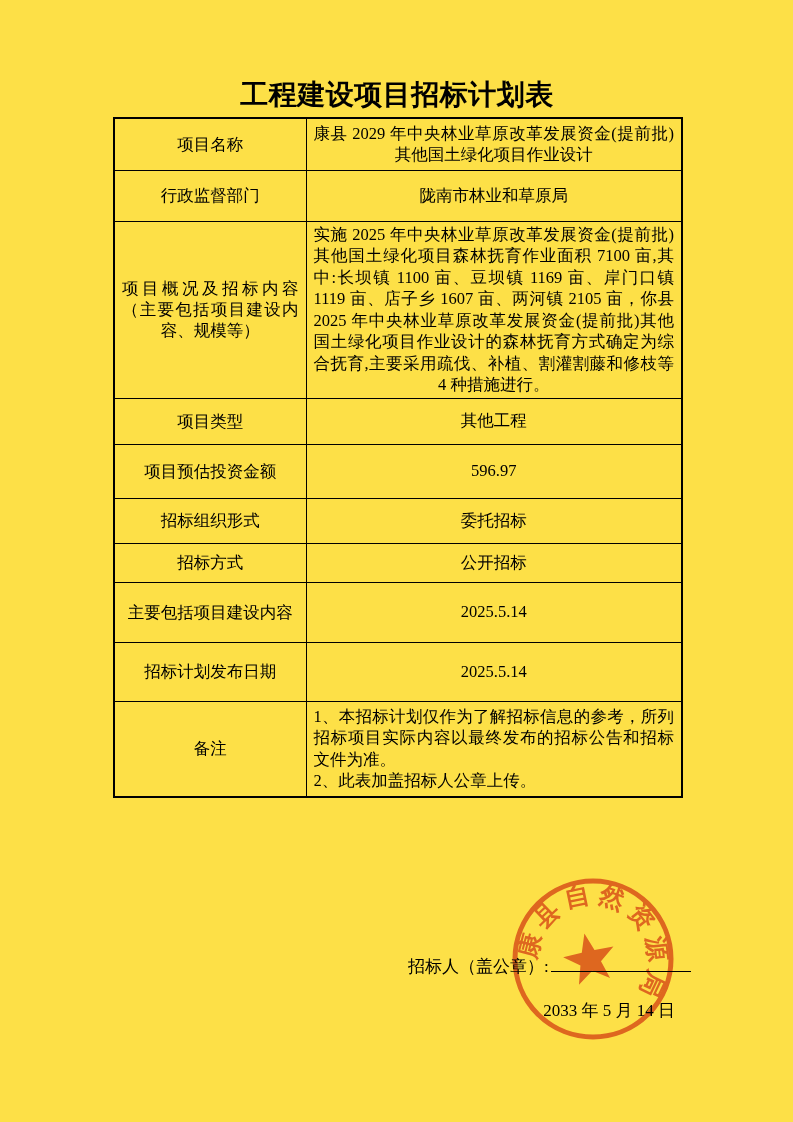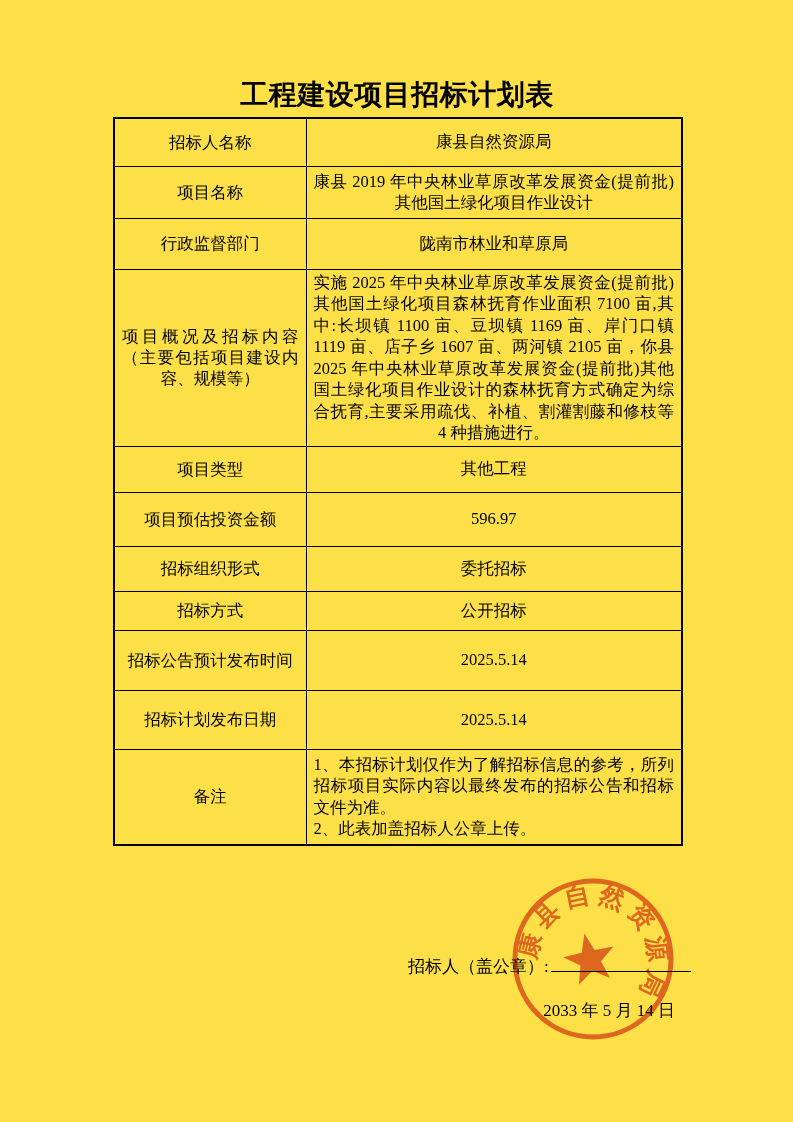"招标人名称" tr.r0 { html: <tr> <td>招标人名称</td> <td>康县自然资源局</td> </tr> -> none }
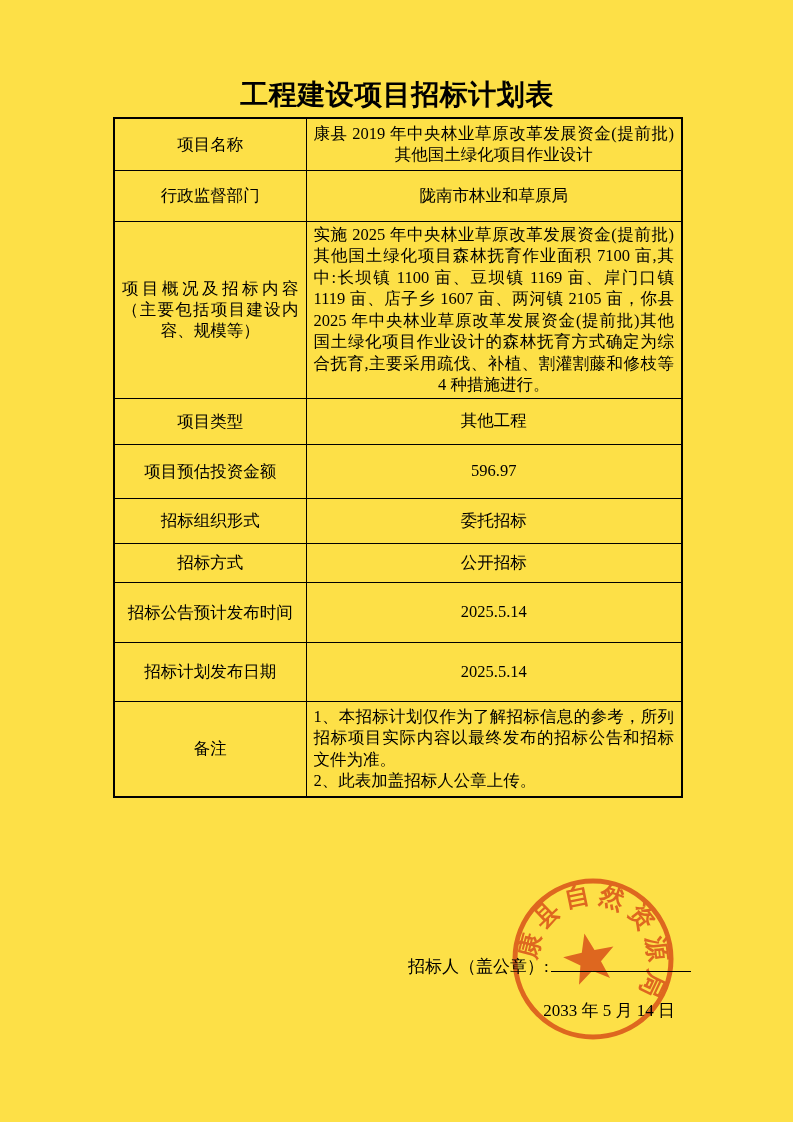"康县 2019 年中央林业草原改革发展资金(提前批)其他国土绿化项目作业设计" td.jc { text: 2019 -> 2029 }
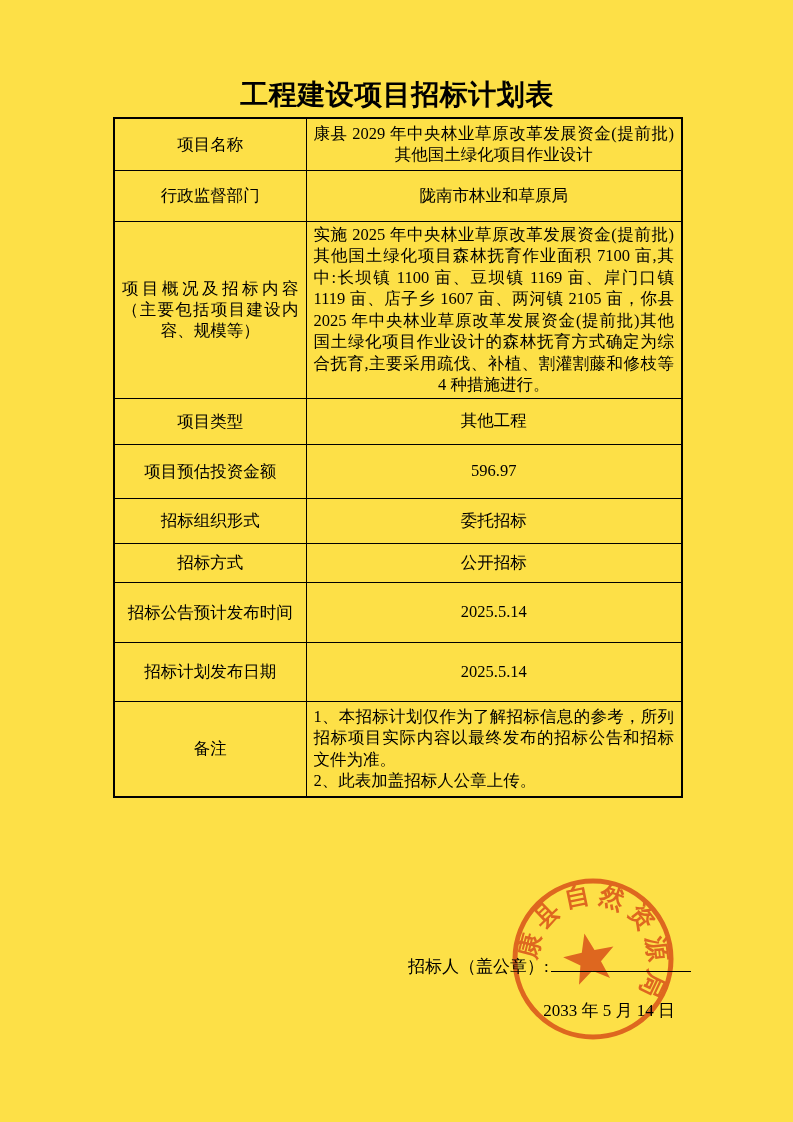"招标公告预计发布时间" td.label { text: 招标公告预计发布时间 -> 主要包括项目建设内容 }
